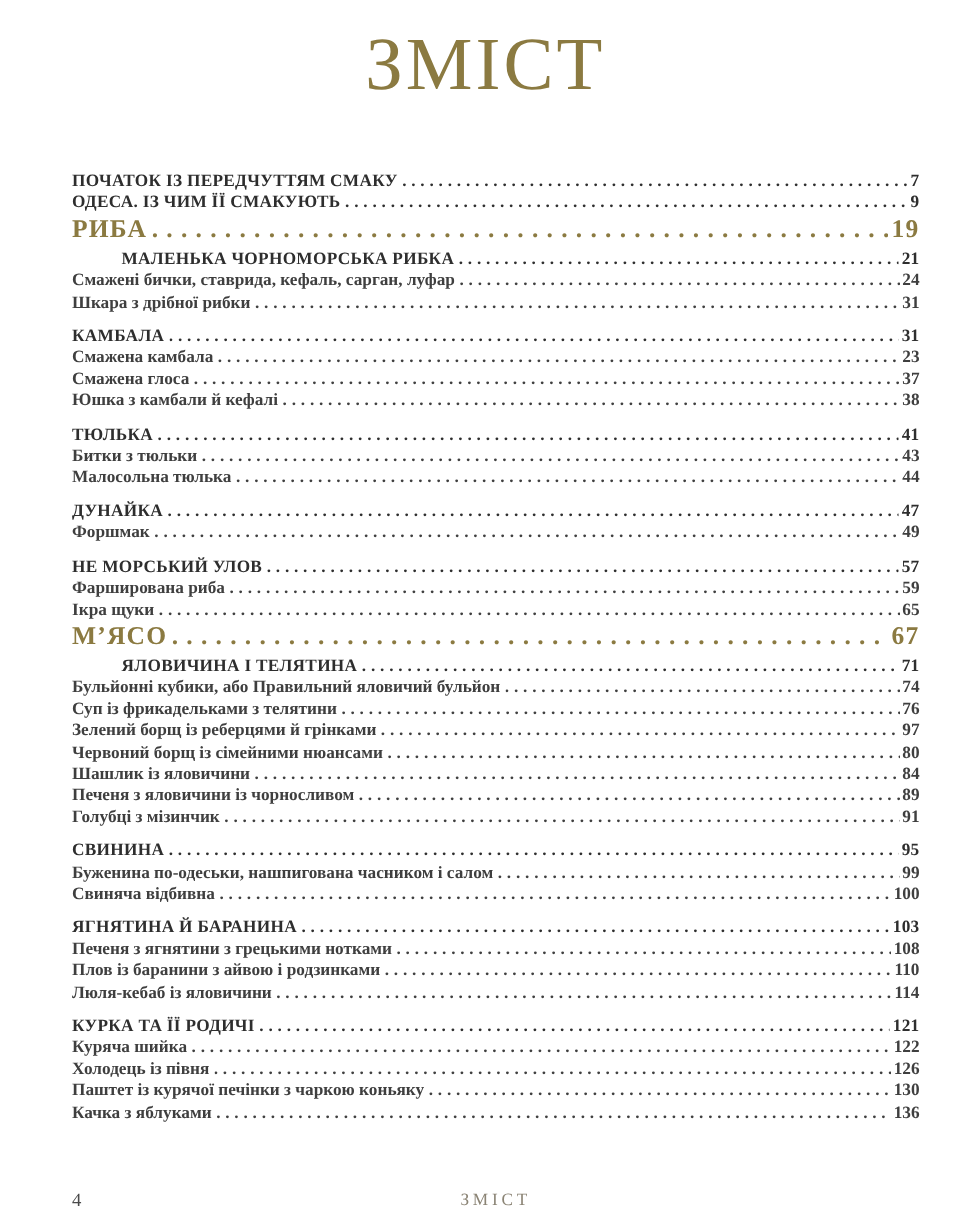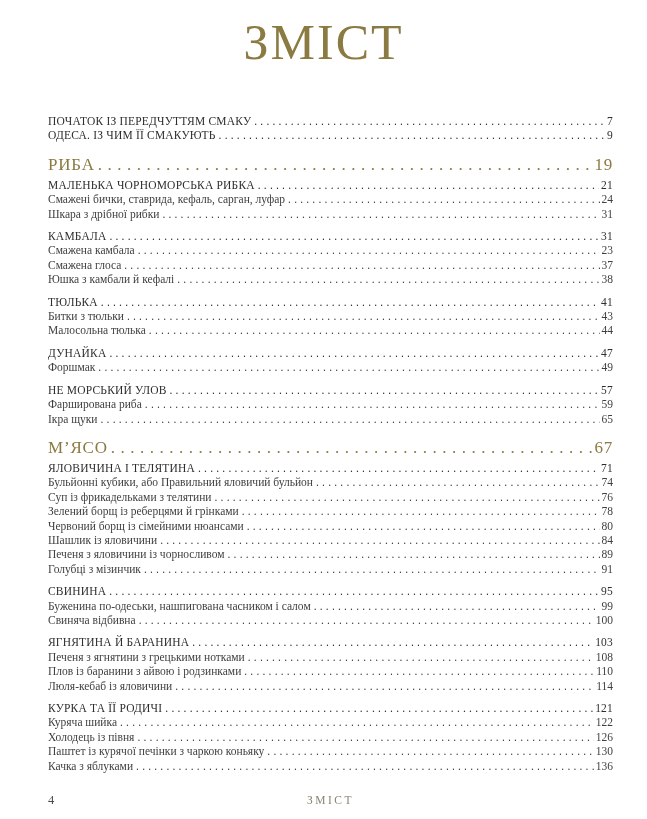"ПОЧАТОК ІЗ ПЕРЕДЧУТТЯМ СМАКУ" .row { font-weight: none -> bold }
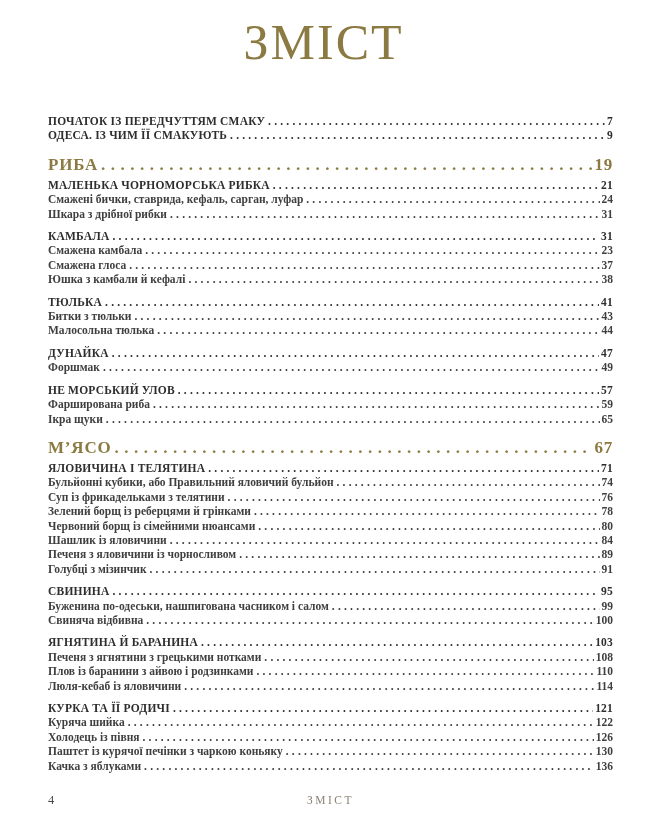"РИБА" .part-row { margin-top: 12px -> none }
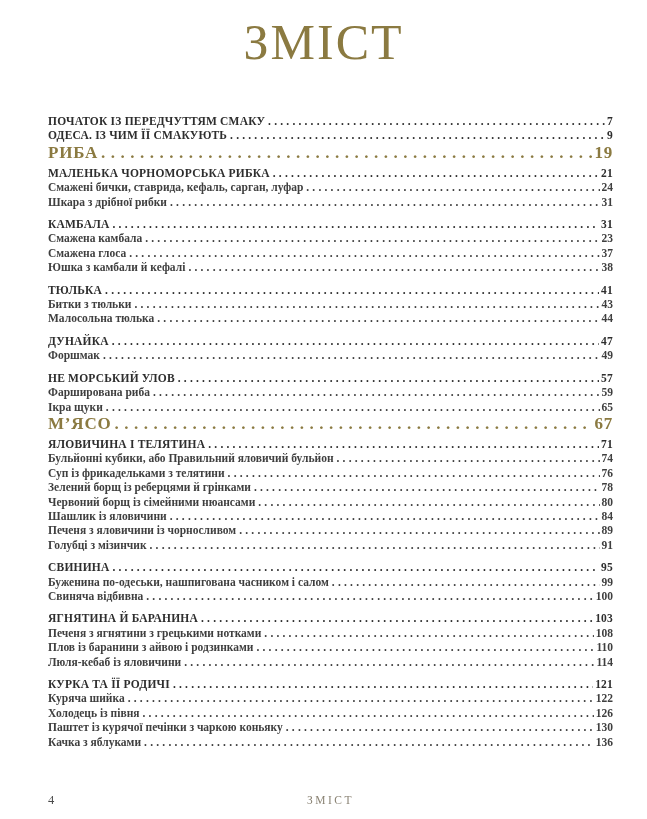"МАЛЕНЬКА ЧОРНОМОРСЬКА РИБКА" .part-row + .section-row { margin-left: none -> 33px }
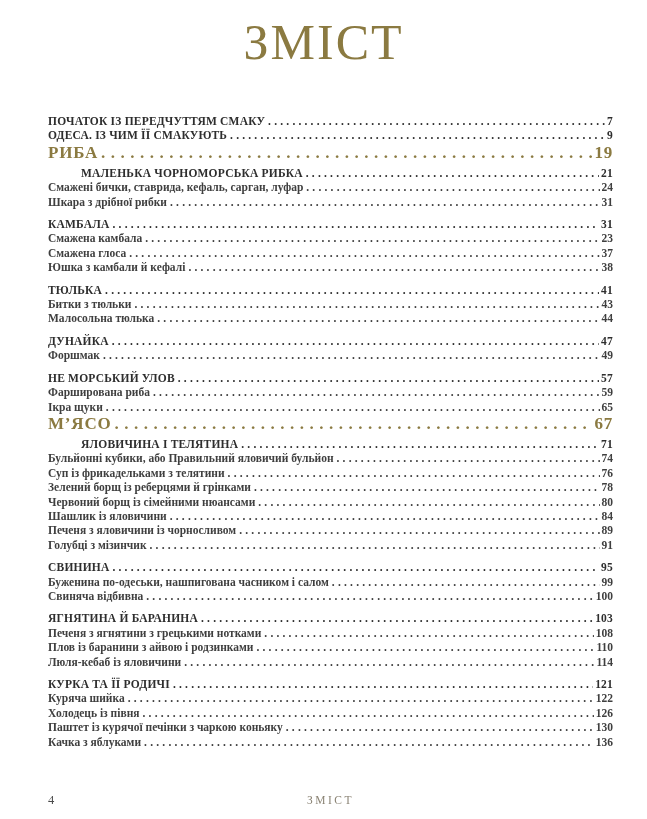"78" span.pg { text: 78 -> 97 }
